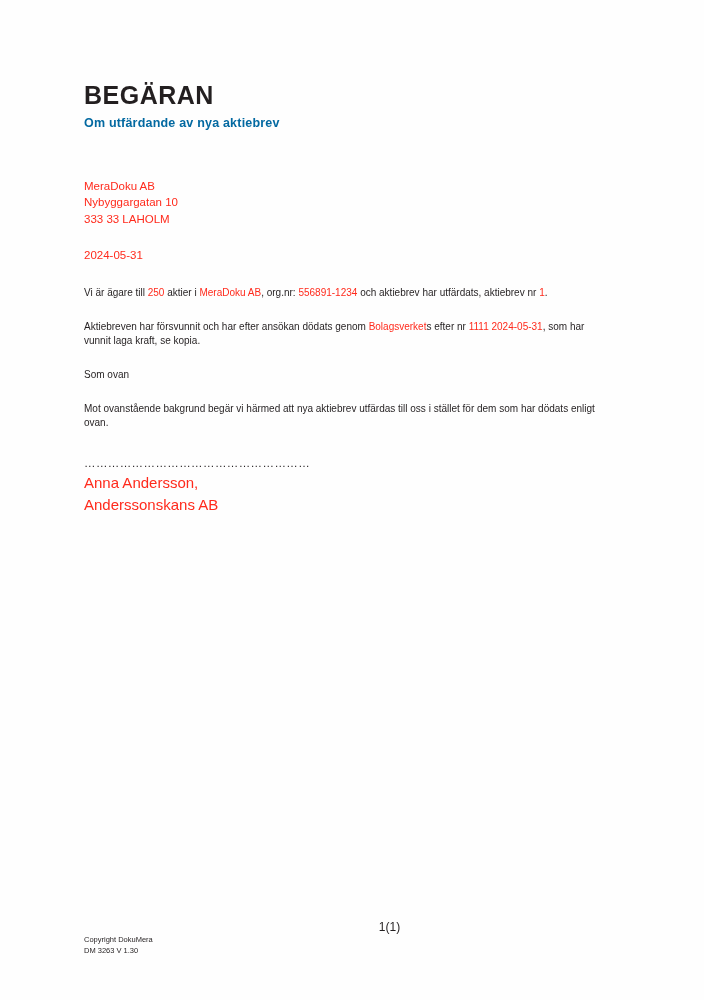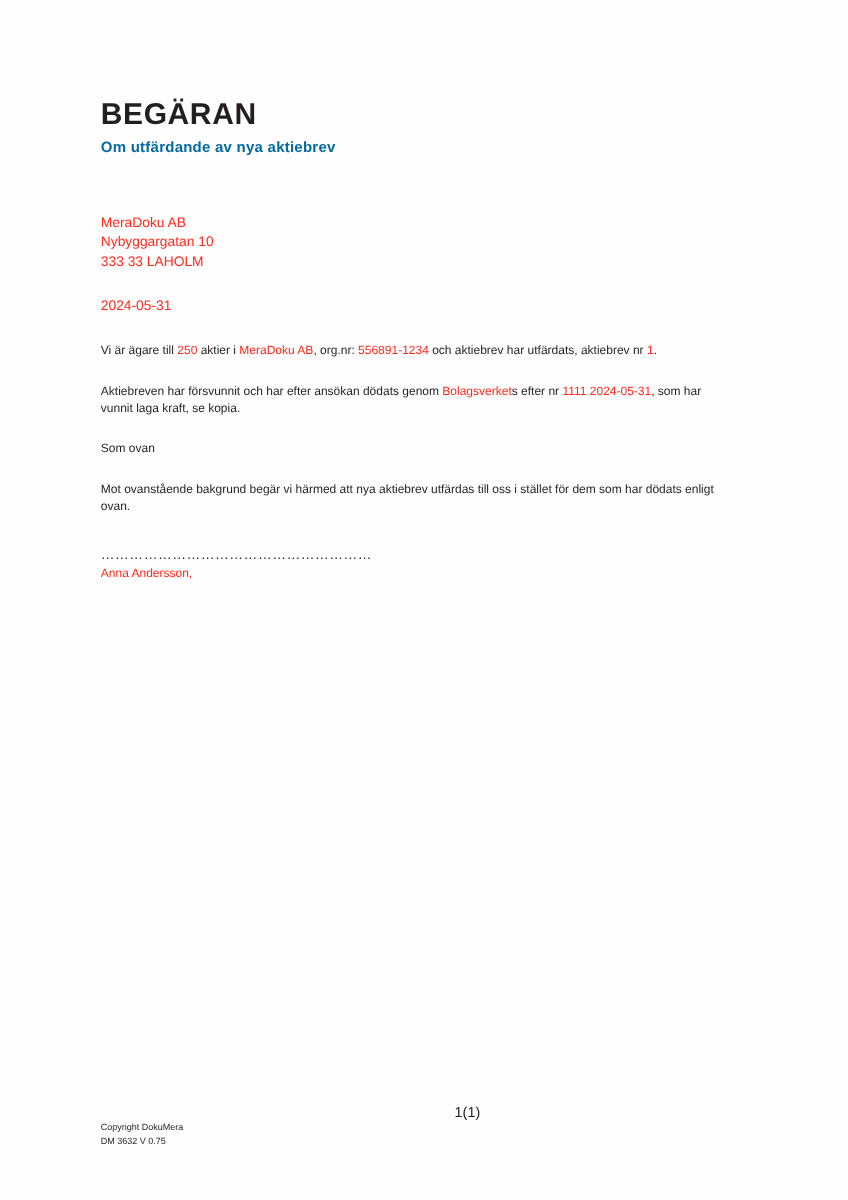"Anna Andersson," .sig-name { font-size: 10px -> 15px }
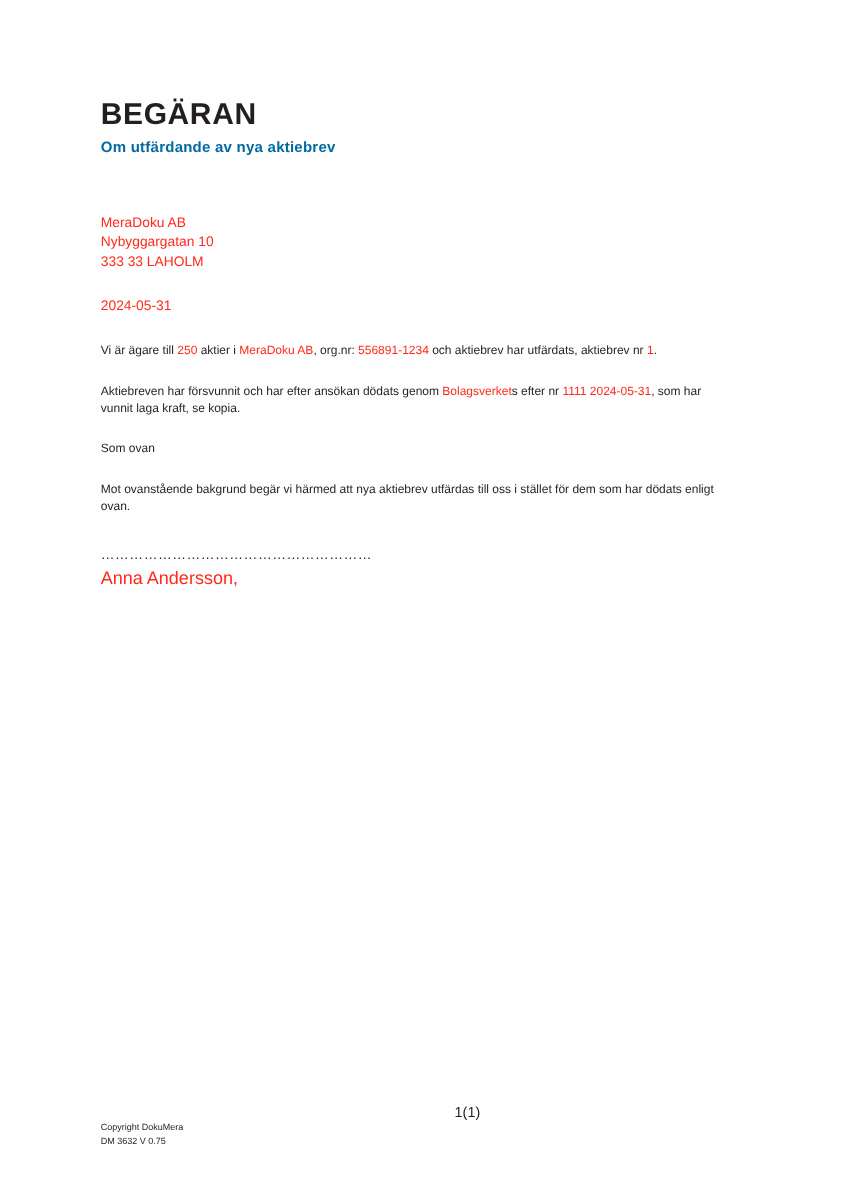"Anderssonskans AB" span { html: none -> <span>Anderssonskans AB</span> }
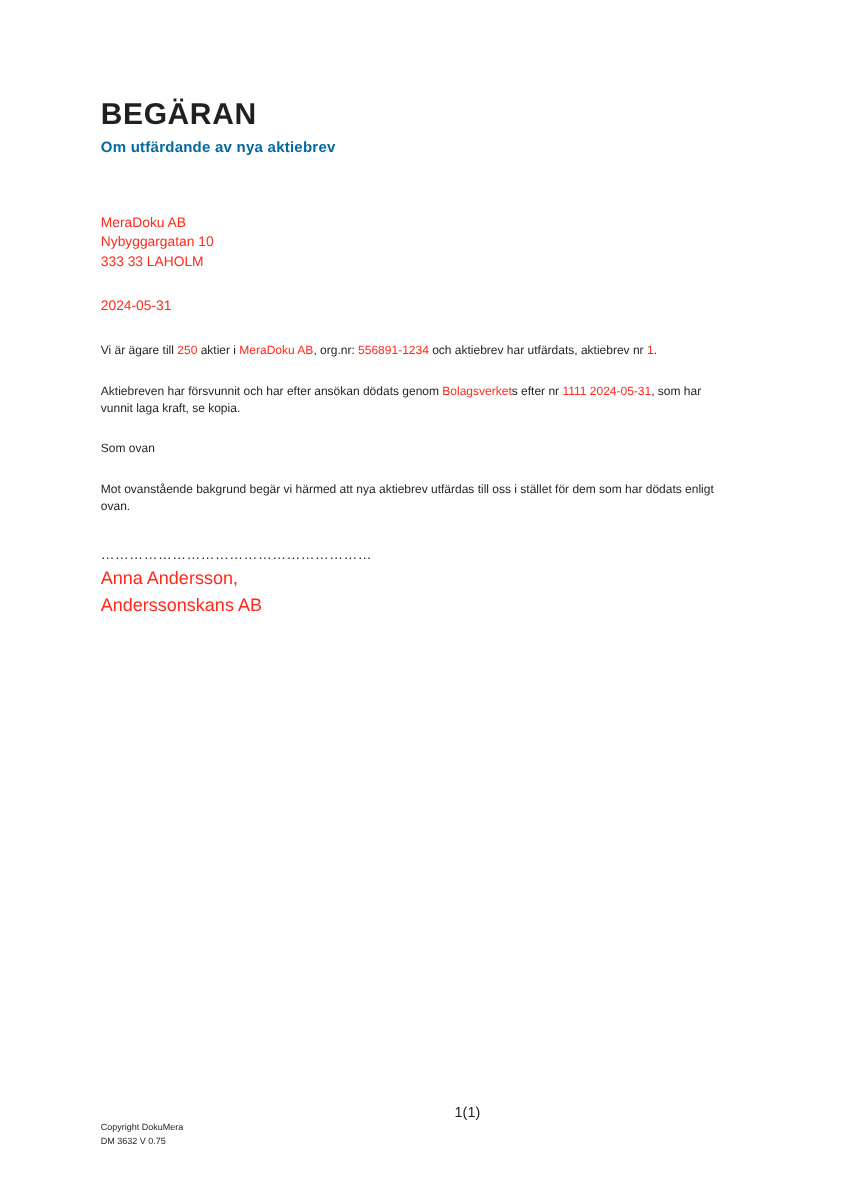"DM 3632 V 0.75" span { text: 3632 V 0.75 -> 3263 V 1.30 }
